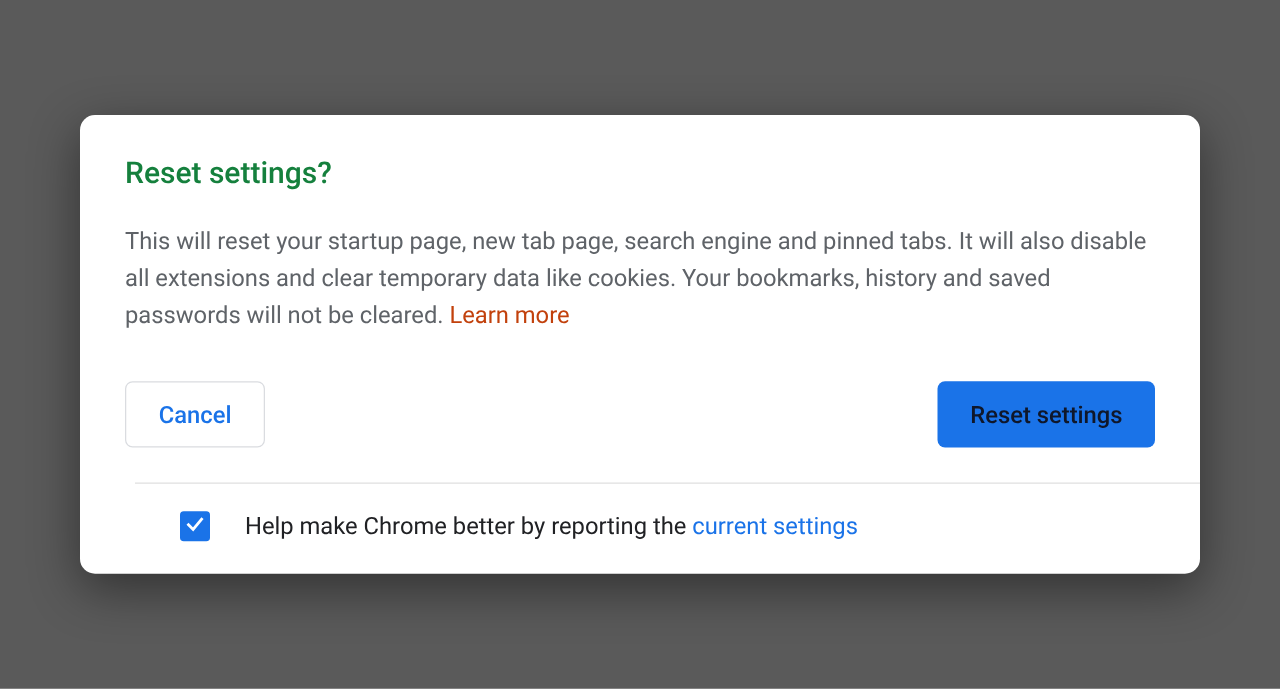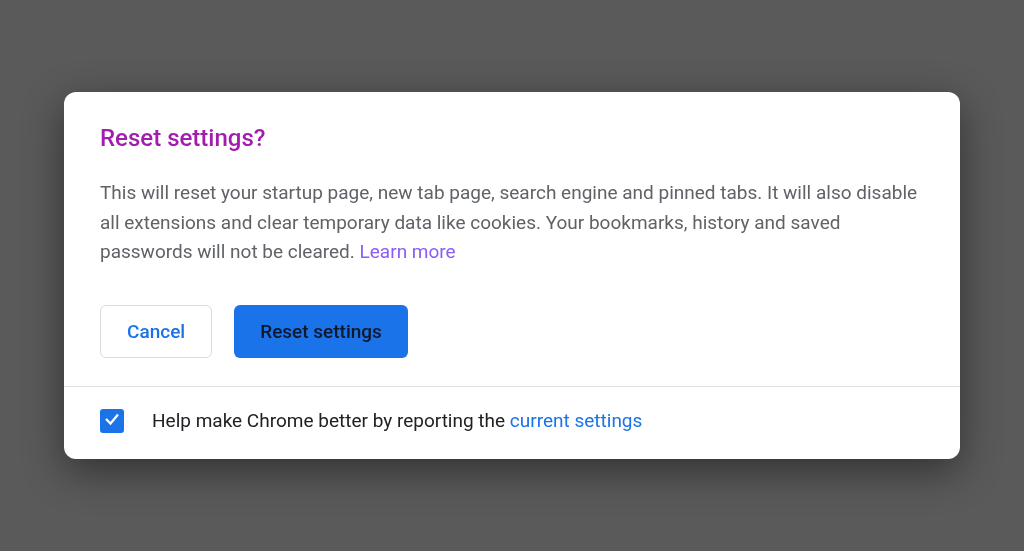"Reset settings?" .dialog-title { color: #a21caf -> #15803d }
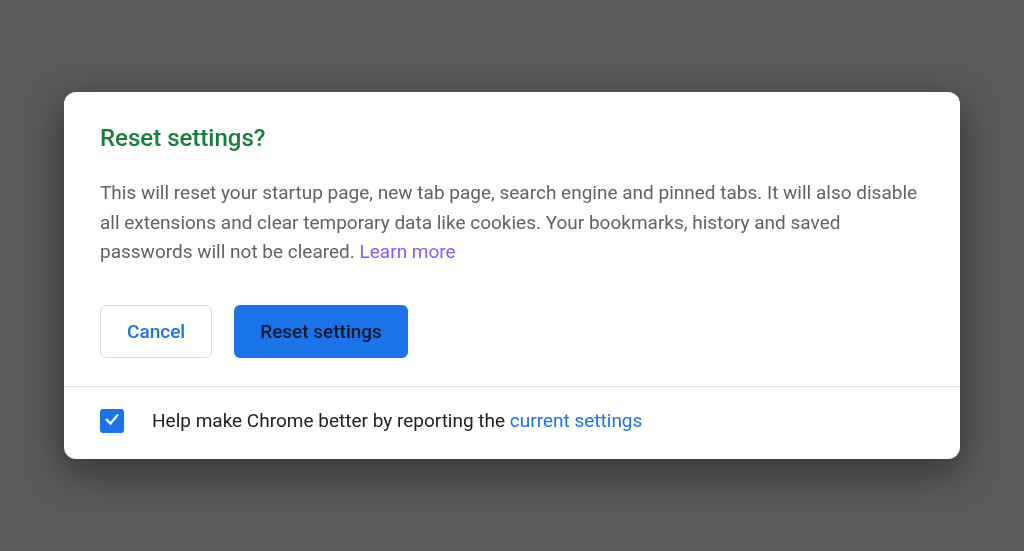"Learn more" .learn-more-link { color: #8b5cf6 -> #c2410c }
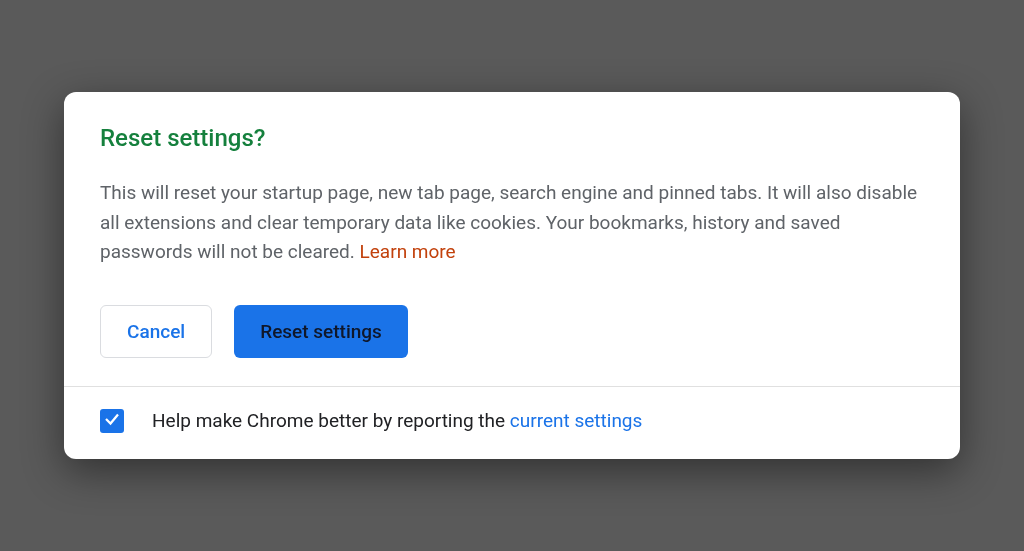"Cancel" .button-row { justify-content: flex-start -> space-between }
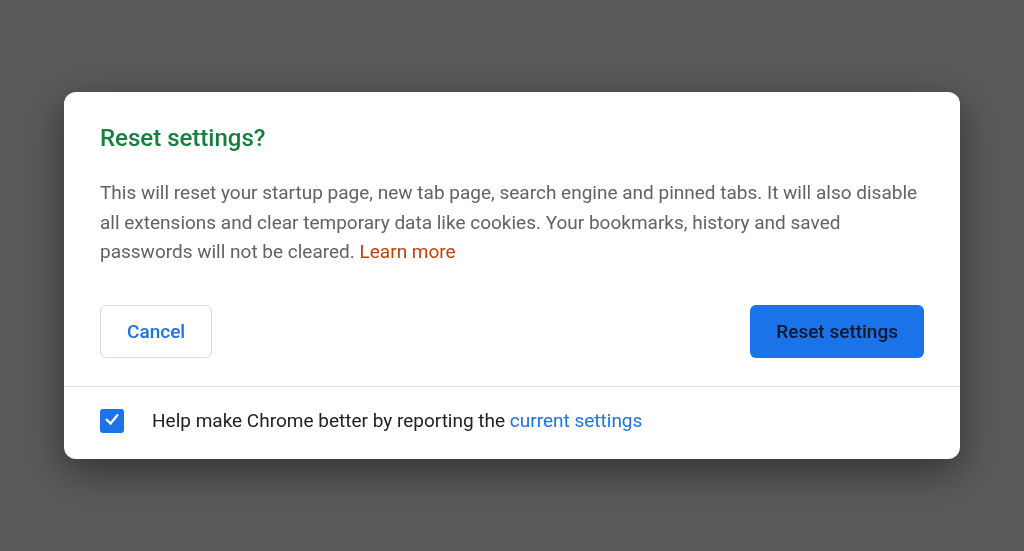"Help make Chrome better by" .dialog-footer { margin-left: none -> 44px }
